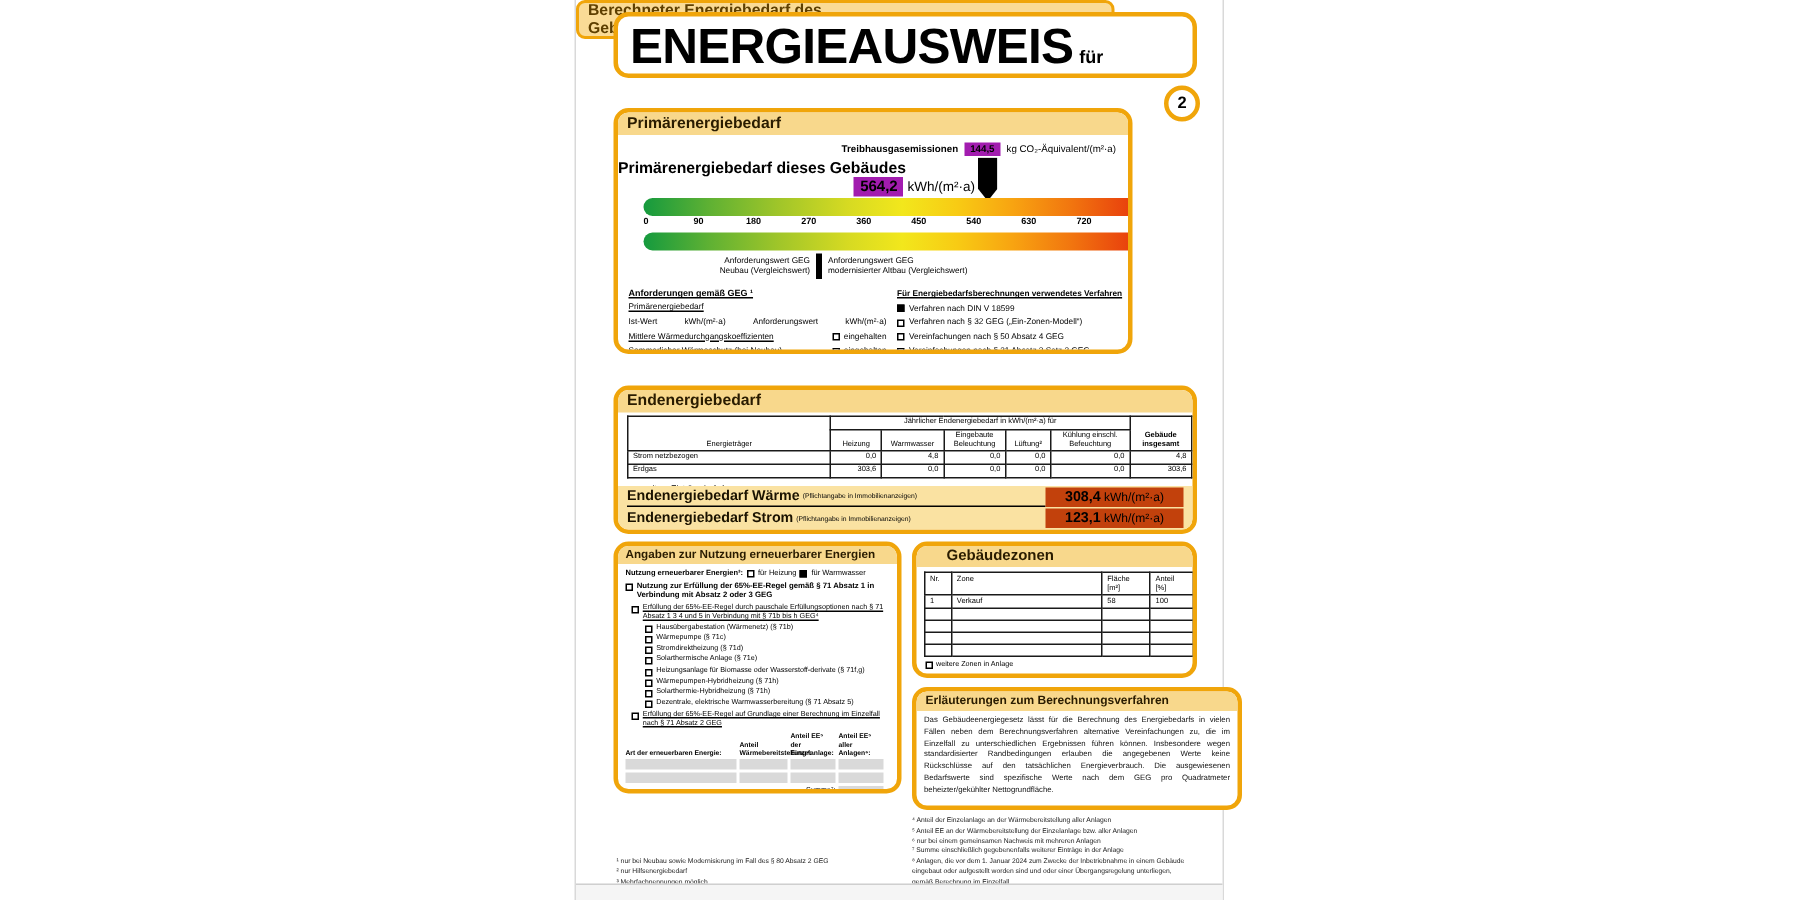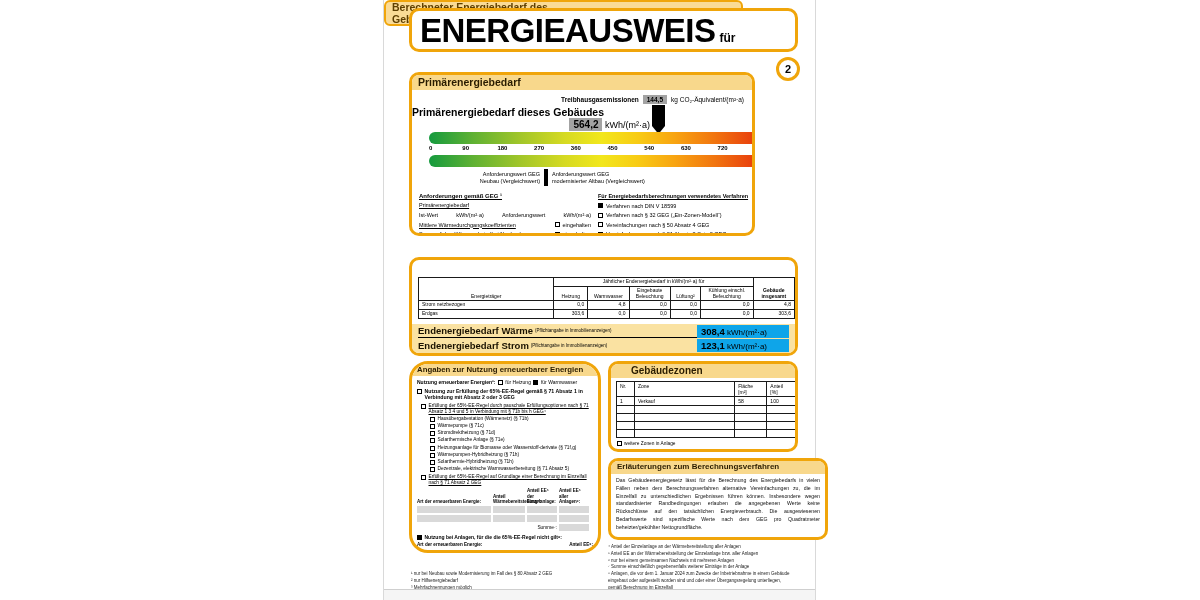"564,2" .gv { background: #a3a3a3 -> #a21caf }
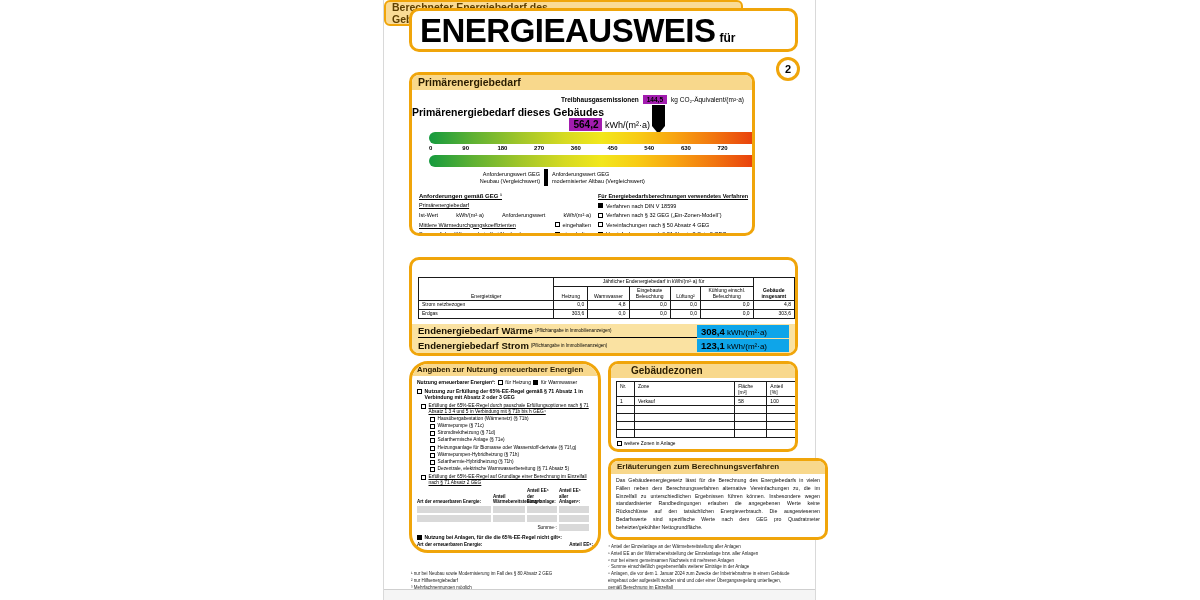"Endenergiebedarf" div.sec-h { html: none -> <div>Endenergiebedarf</div> }
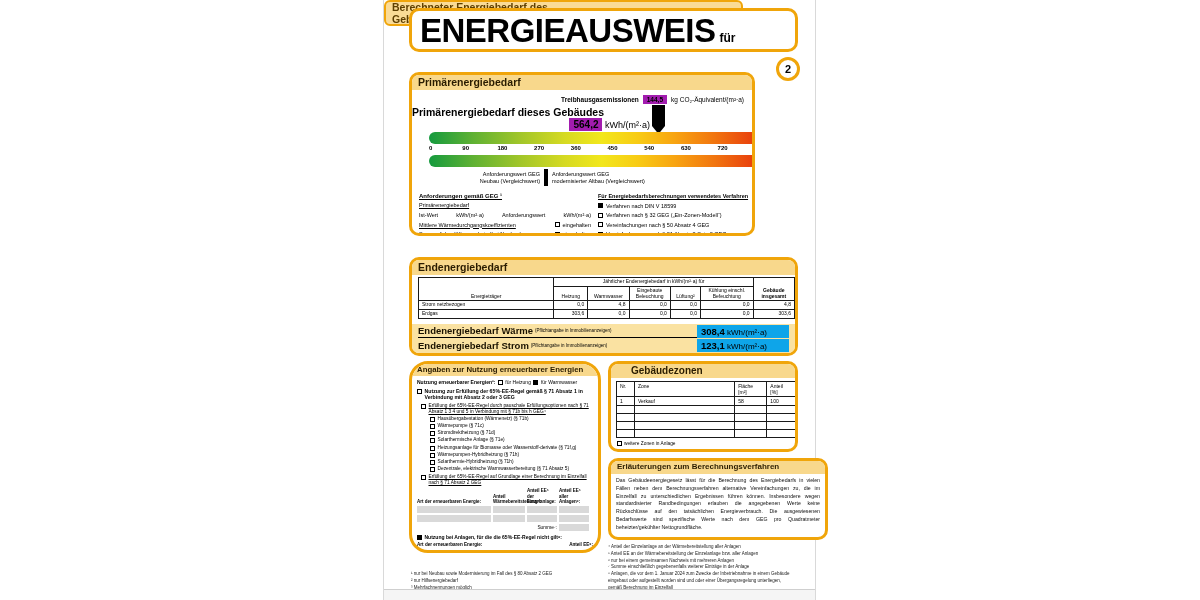"308,4 kWh/(m²·a)" .bv { background: #0ea5e9 -> #c2410c; text-align: left -> center }
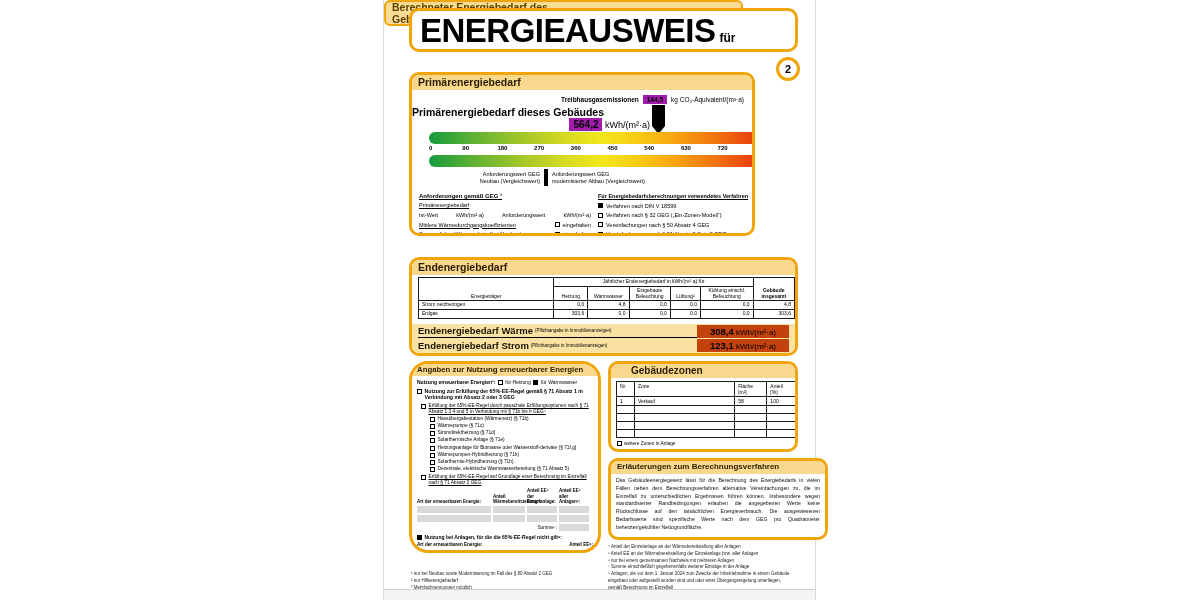"Angaben zur Nutzung erneuerbarer" #sec-renew { border-radius: 19px -> none; height: 192px -> 168px }
